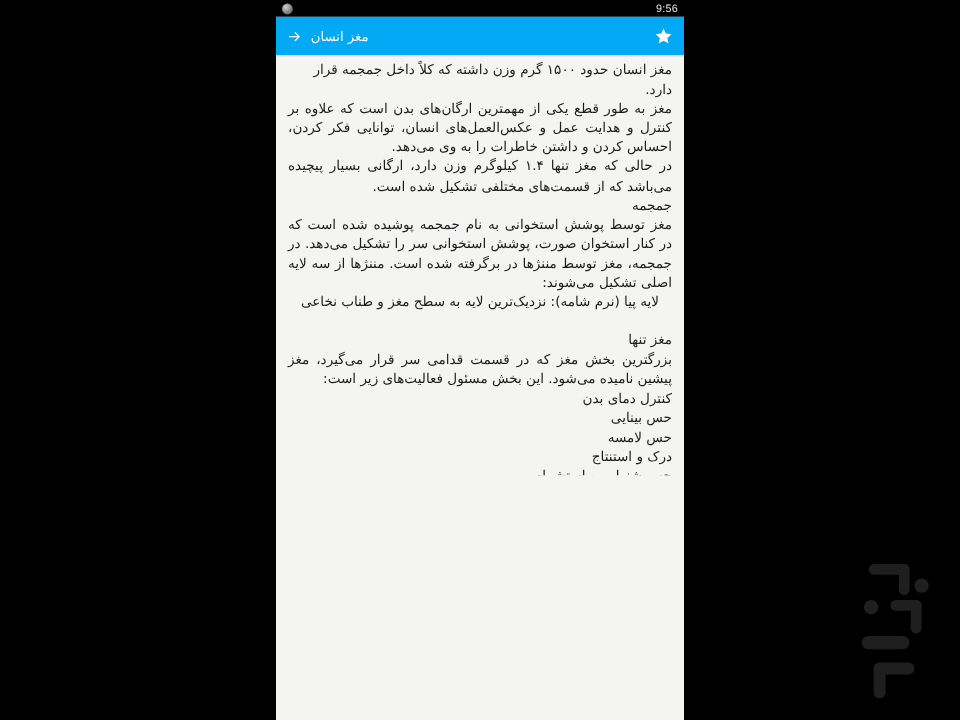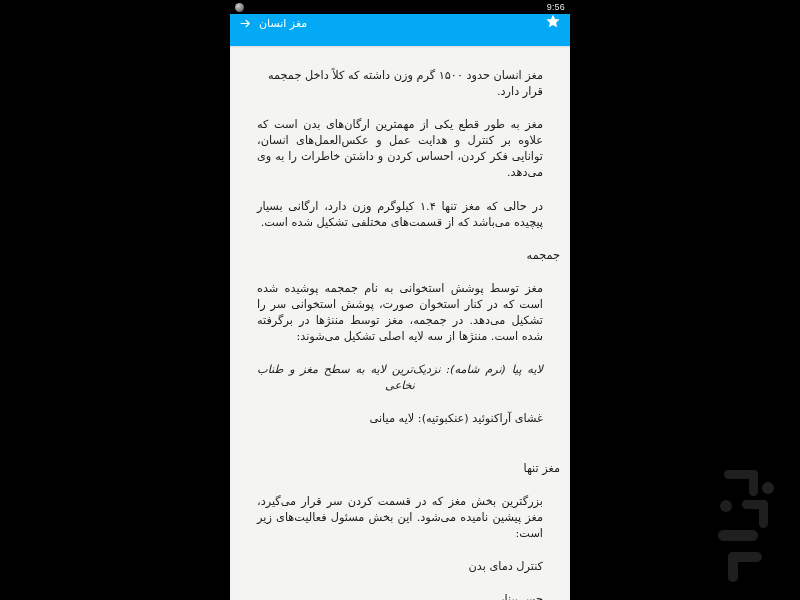"مغز انسان" .actionbar { align-items: flex-end -> center }
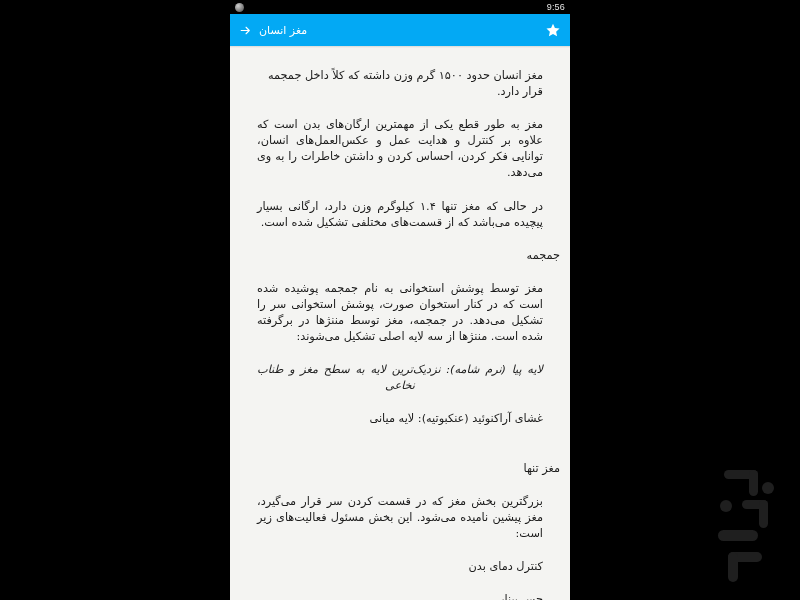"مغز انسان حدود ۱۵۰۰ گرم" .article p { margin: 17px -> 0 }
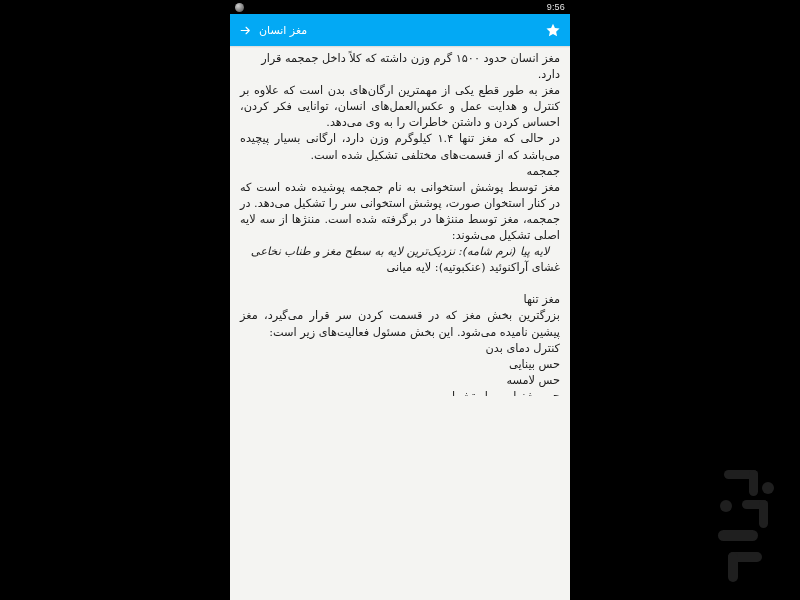"لایه پیا (نرم شامه): نزدیک‌ترین" .article p.center-last { font-style: italic -> none }
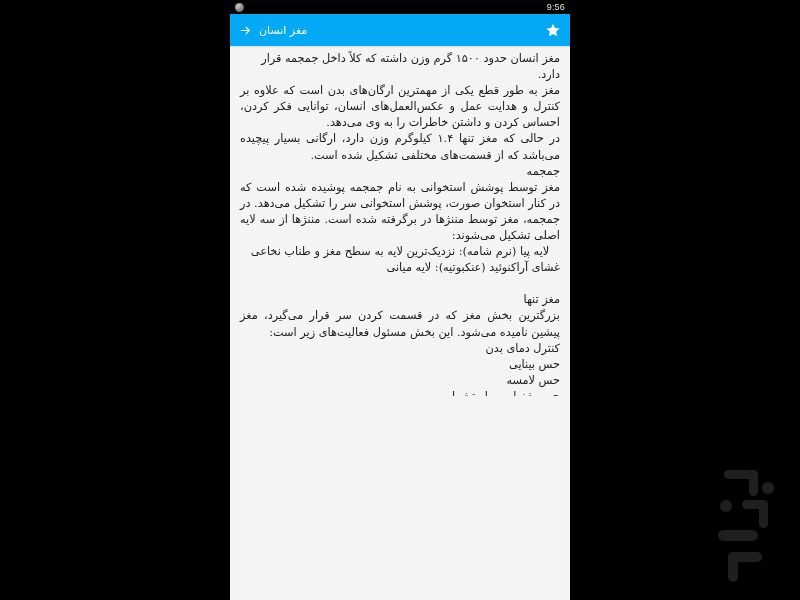"غشای آراکنوئید (عنکبوتیه): لایه میانی" p.list-line { html: <p>غشای آراکنوئید (عنکبوتیه): لایه میانی</p> -> none }
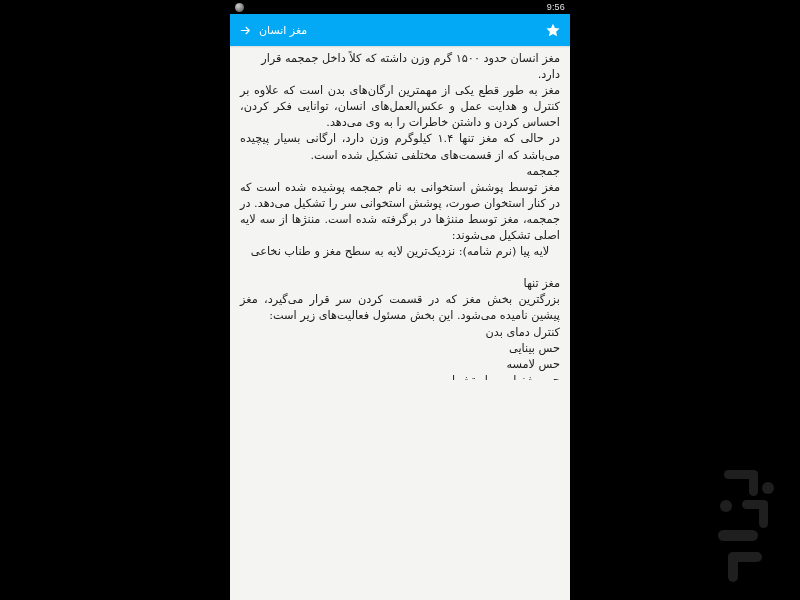"بزرگترین بخش مغز که در" p { text: کردن -> قدامی }
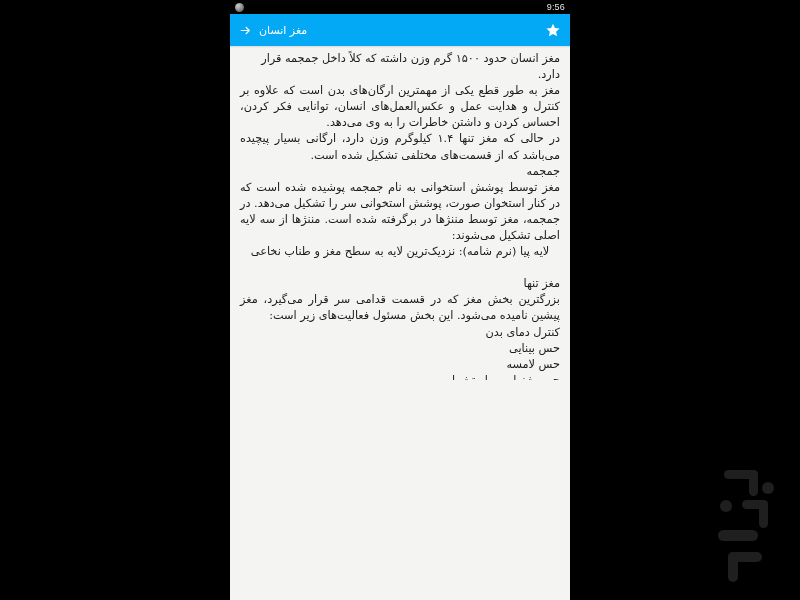"درک و استنتاج" p.list-line { html: none -> <p>درک و استنتاج</p> }
